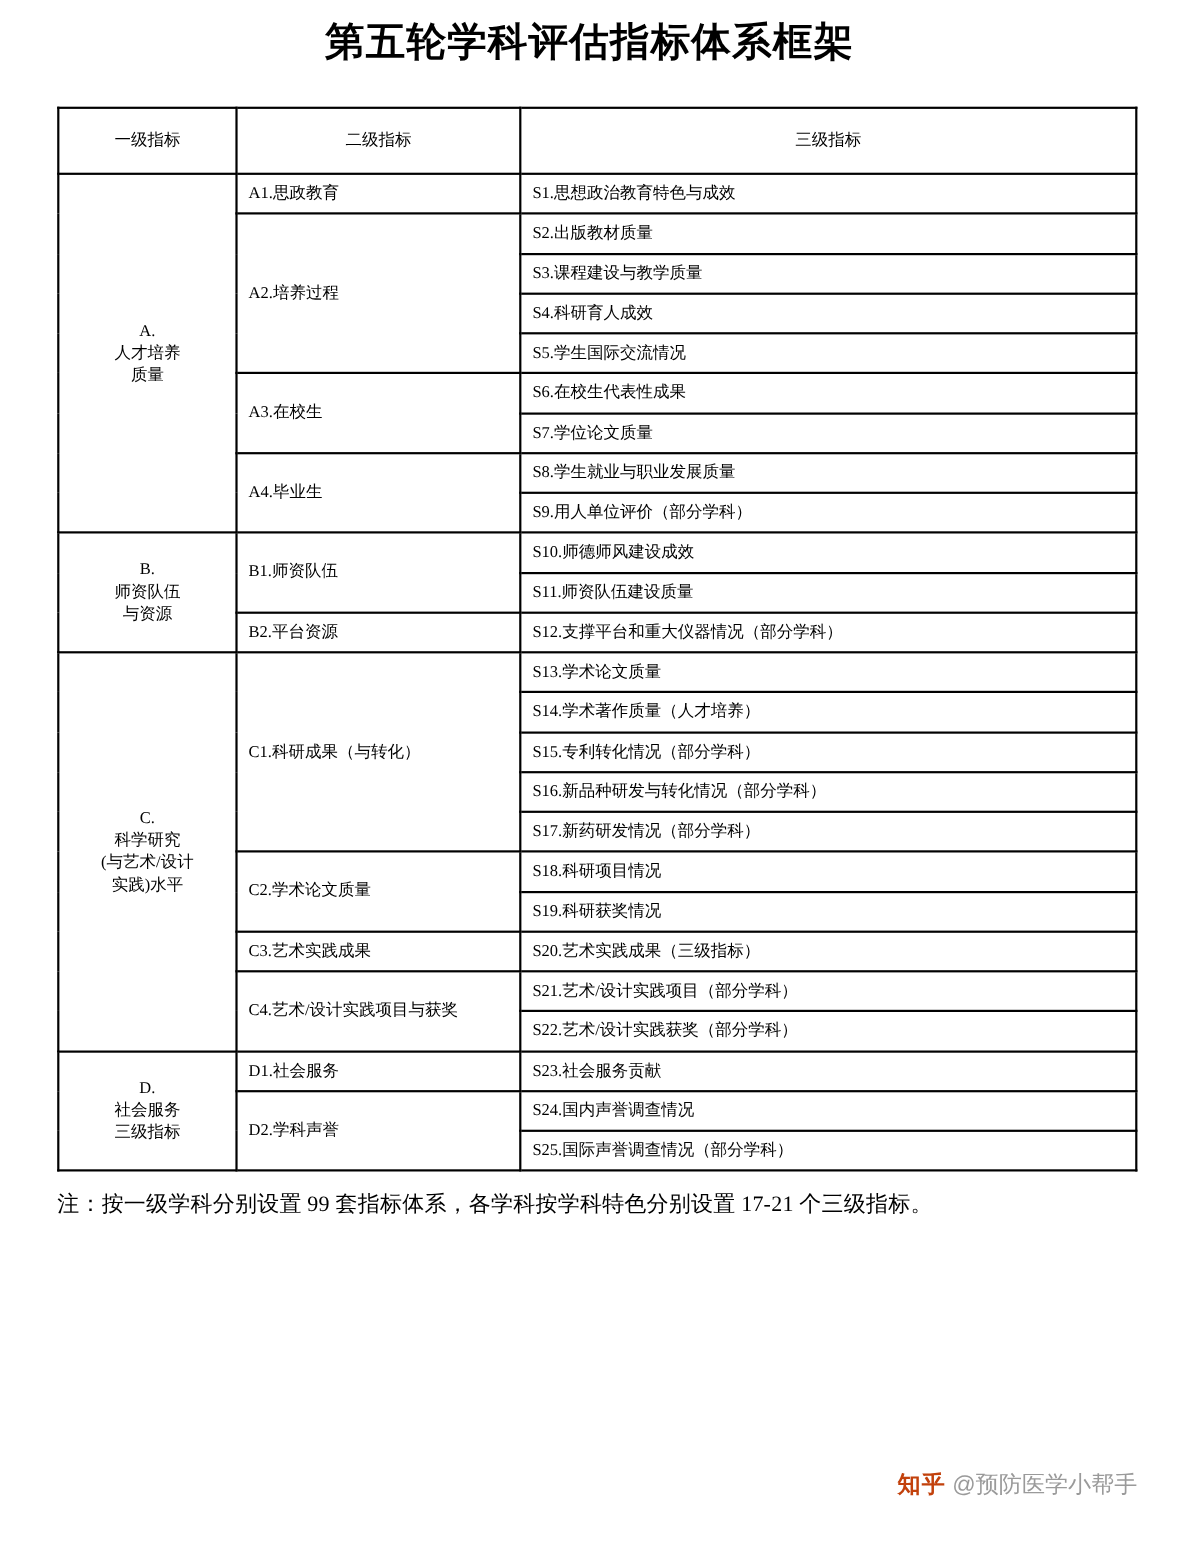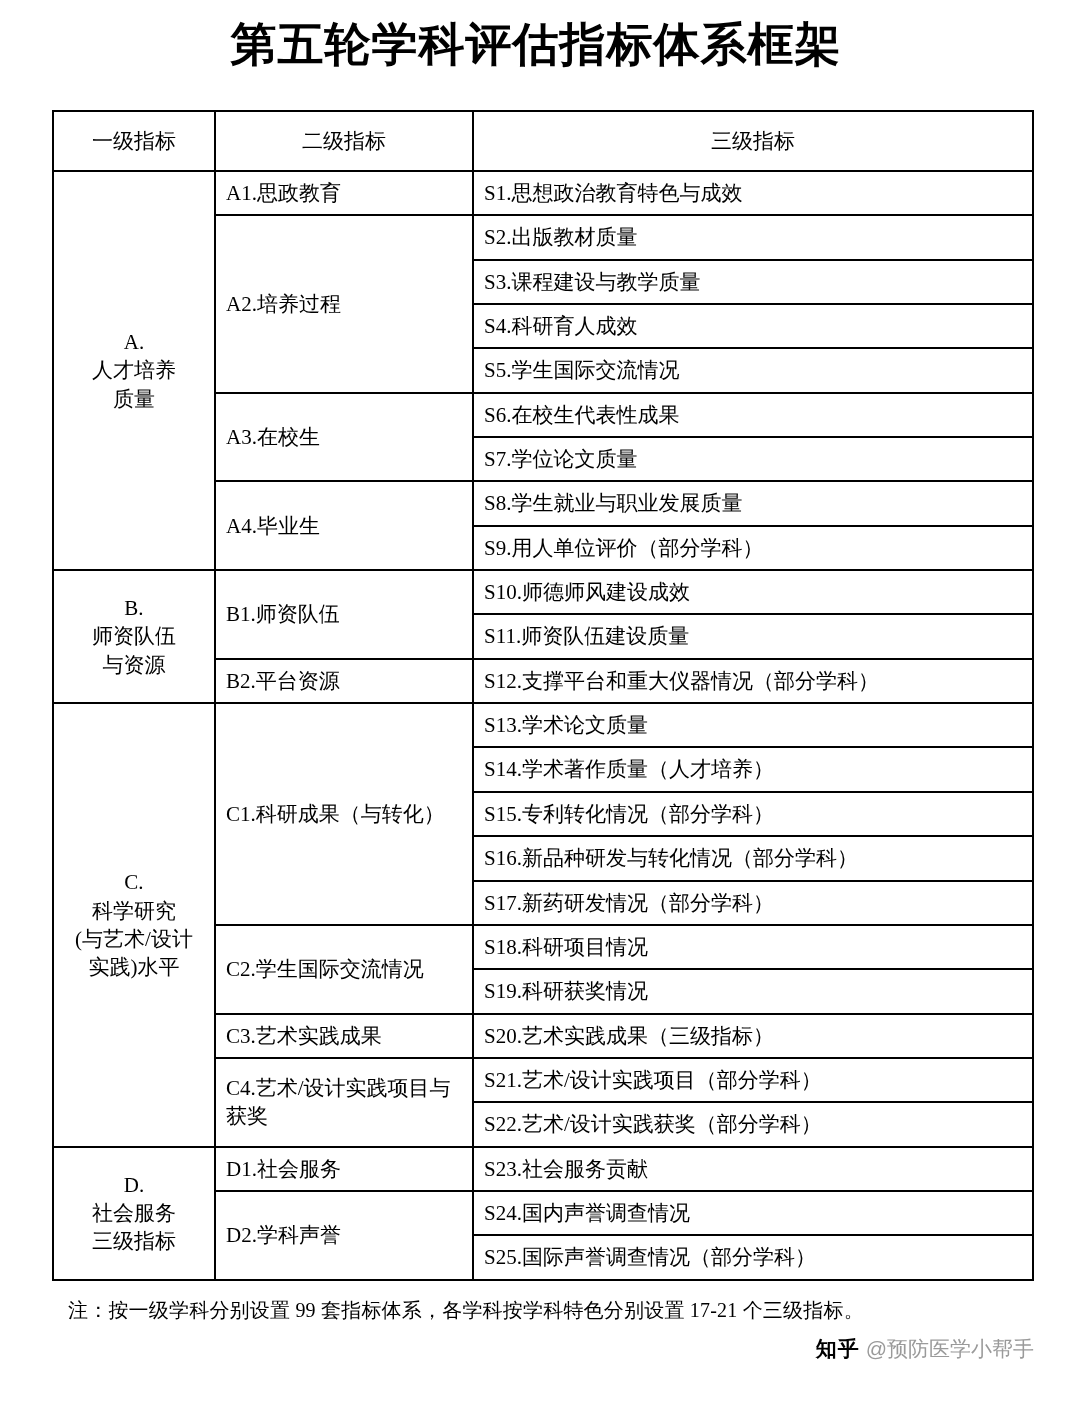"第五轮学科评估指标体系框架" .title { font-size: 46px -> 36px }
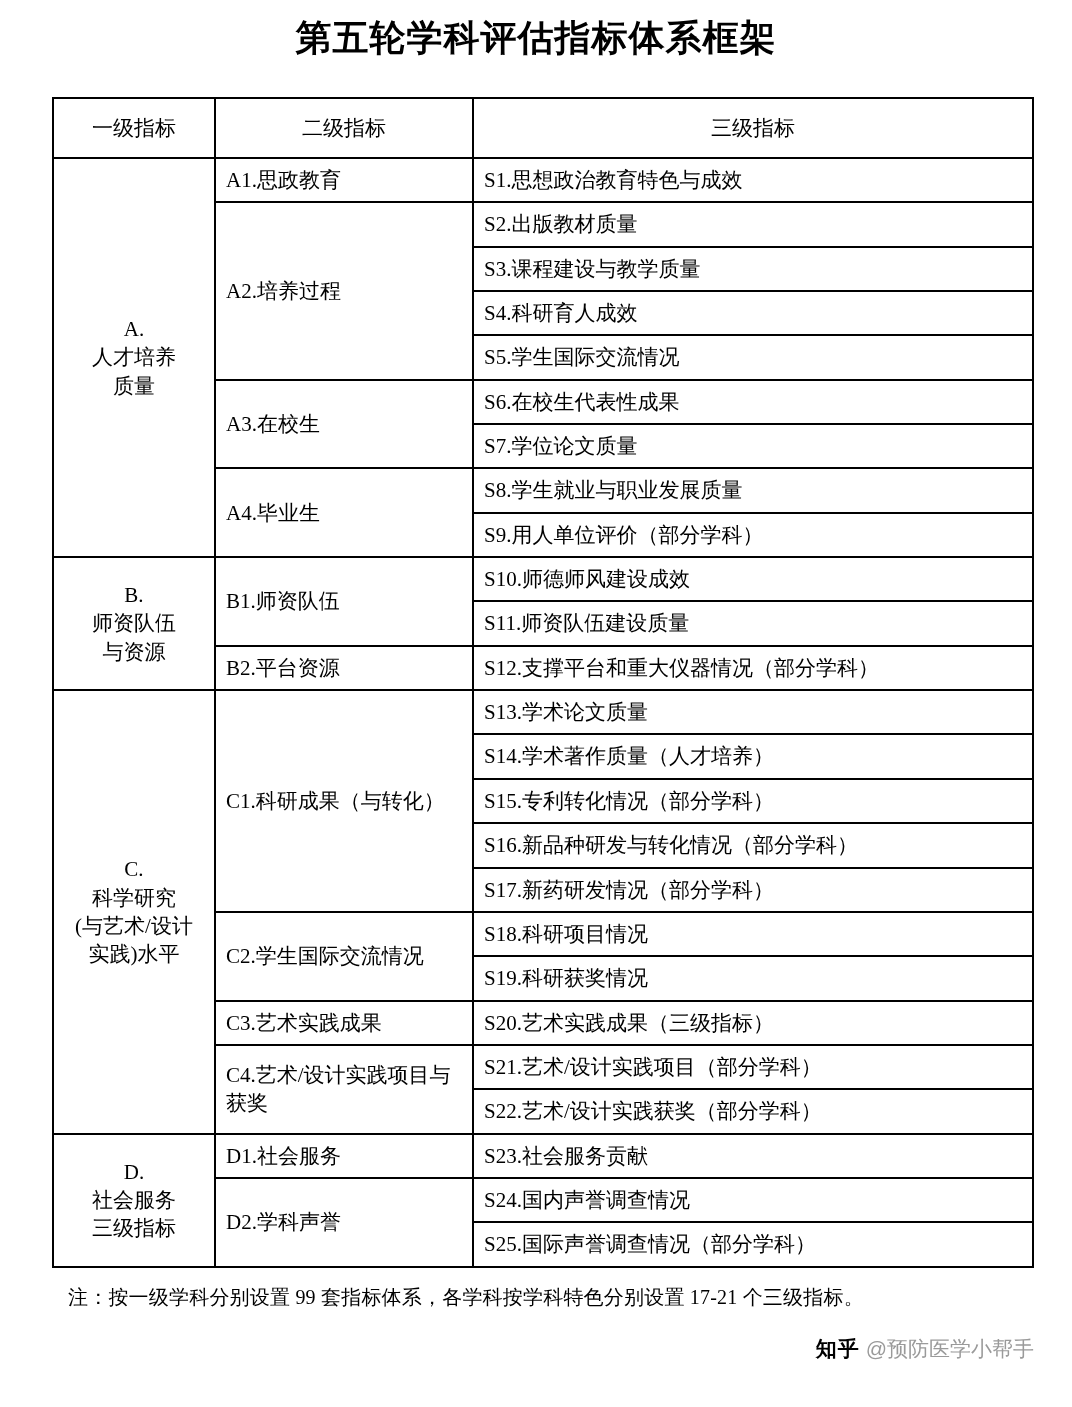"一级指标" table.framework td, table.framework th { font-size: 21px -> 15px }
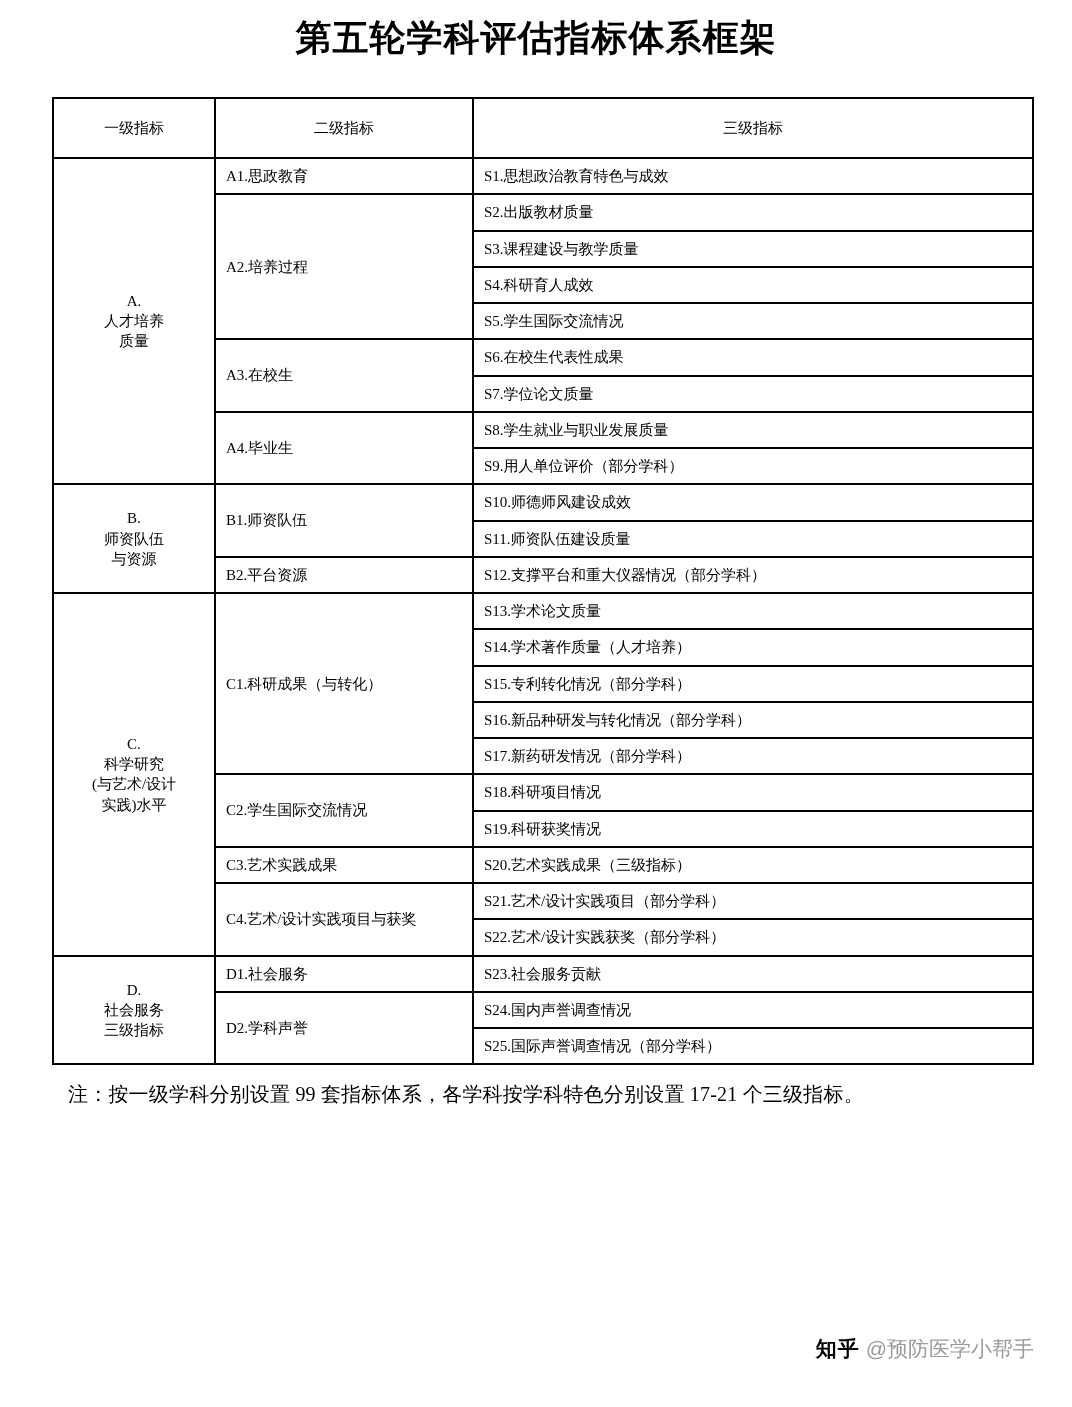"C2.学生国际交流情况" td.lvl2 { text: 生国际交流情况 -> 术论文质量 }
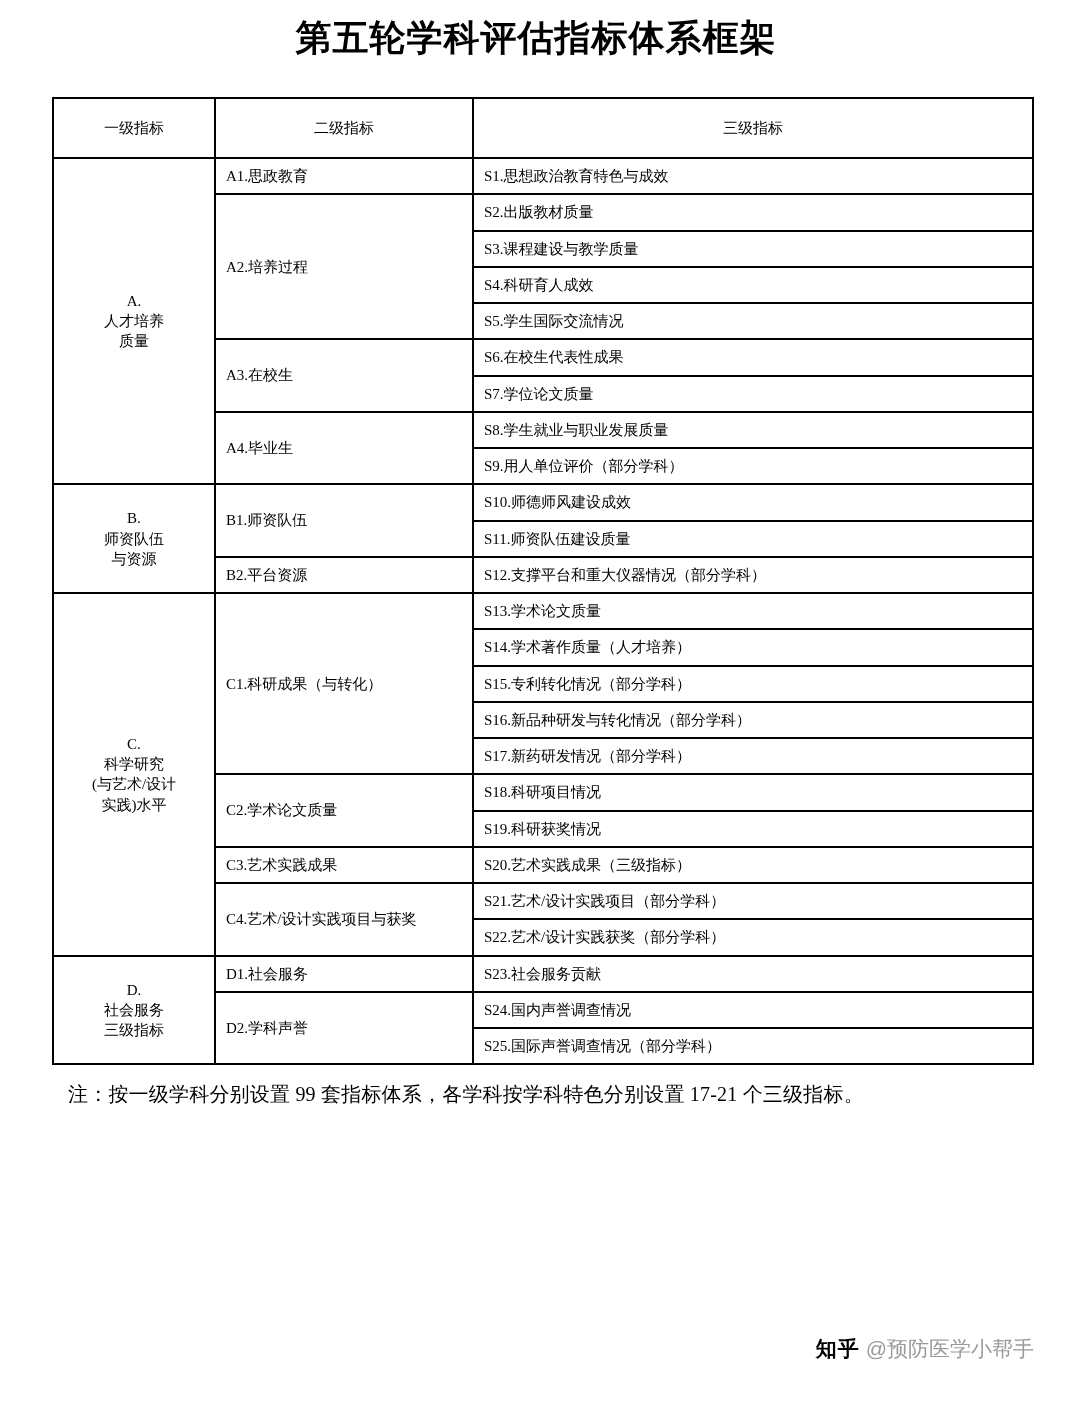"注：按一级学科分别设置 99 套指标体系，各学科按学科特色分别设置 17-21" .note { margin: 16px 40px 0 68px -> 16px 40px 0 52px }
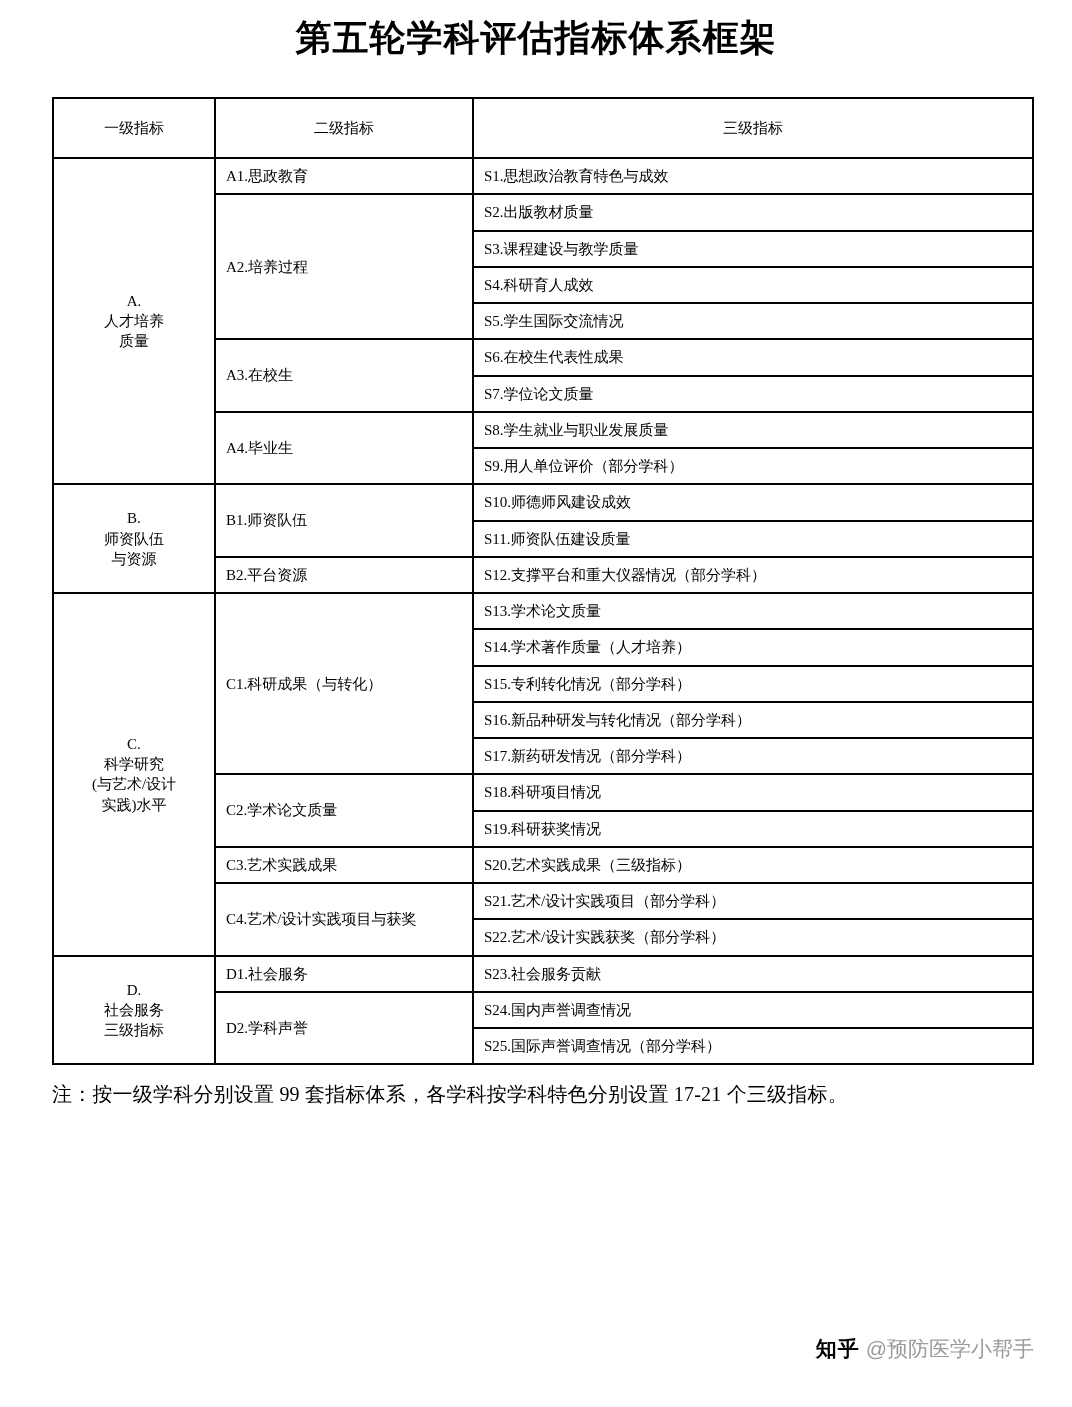"知乎" .wm-logo { color: #000000 -> #c2410c }
